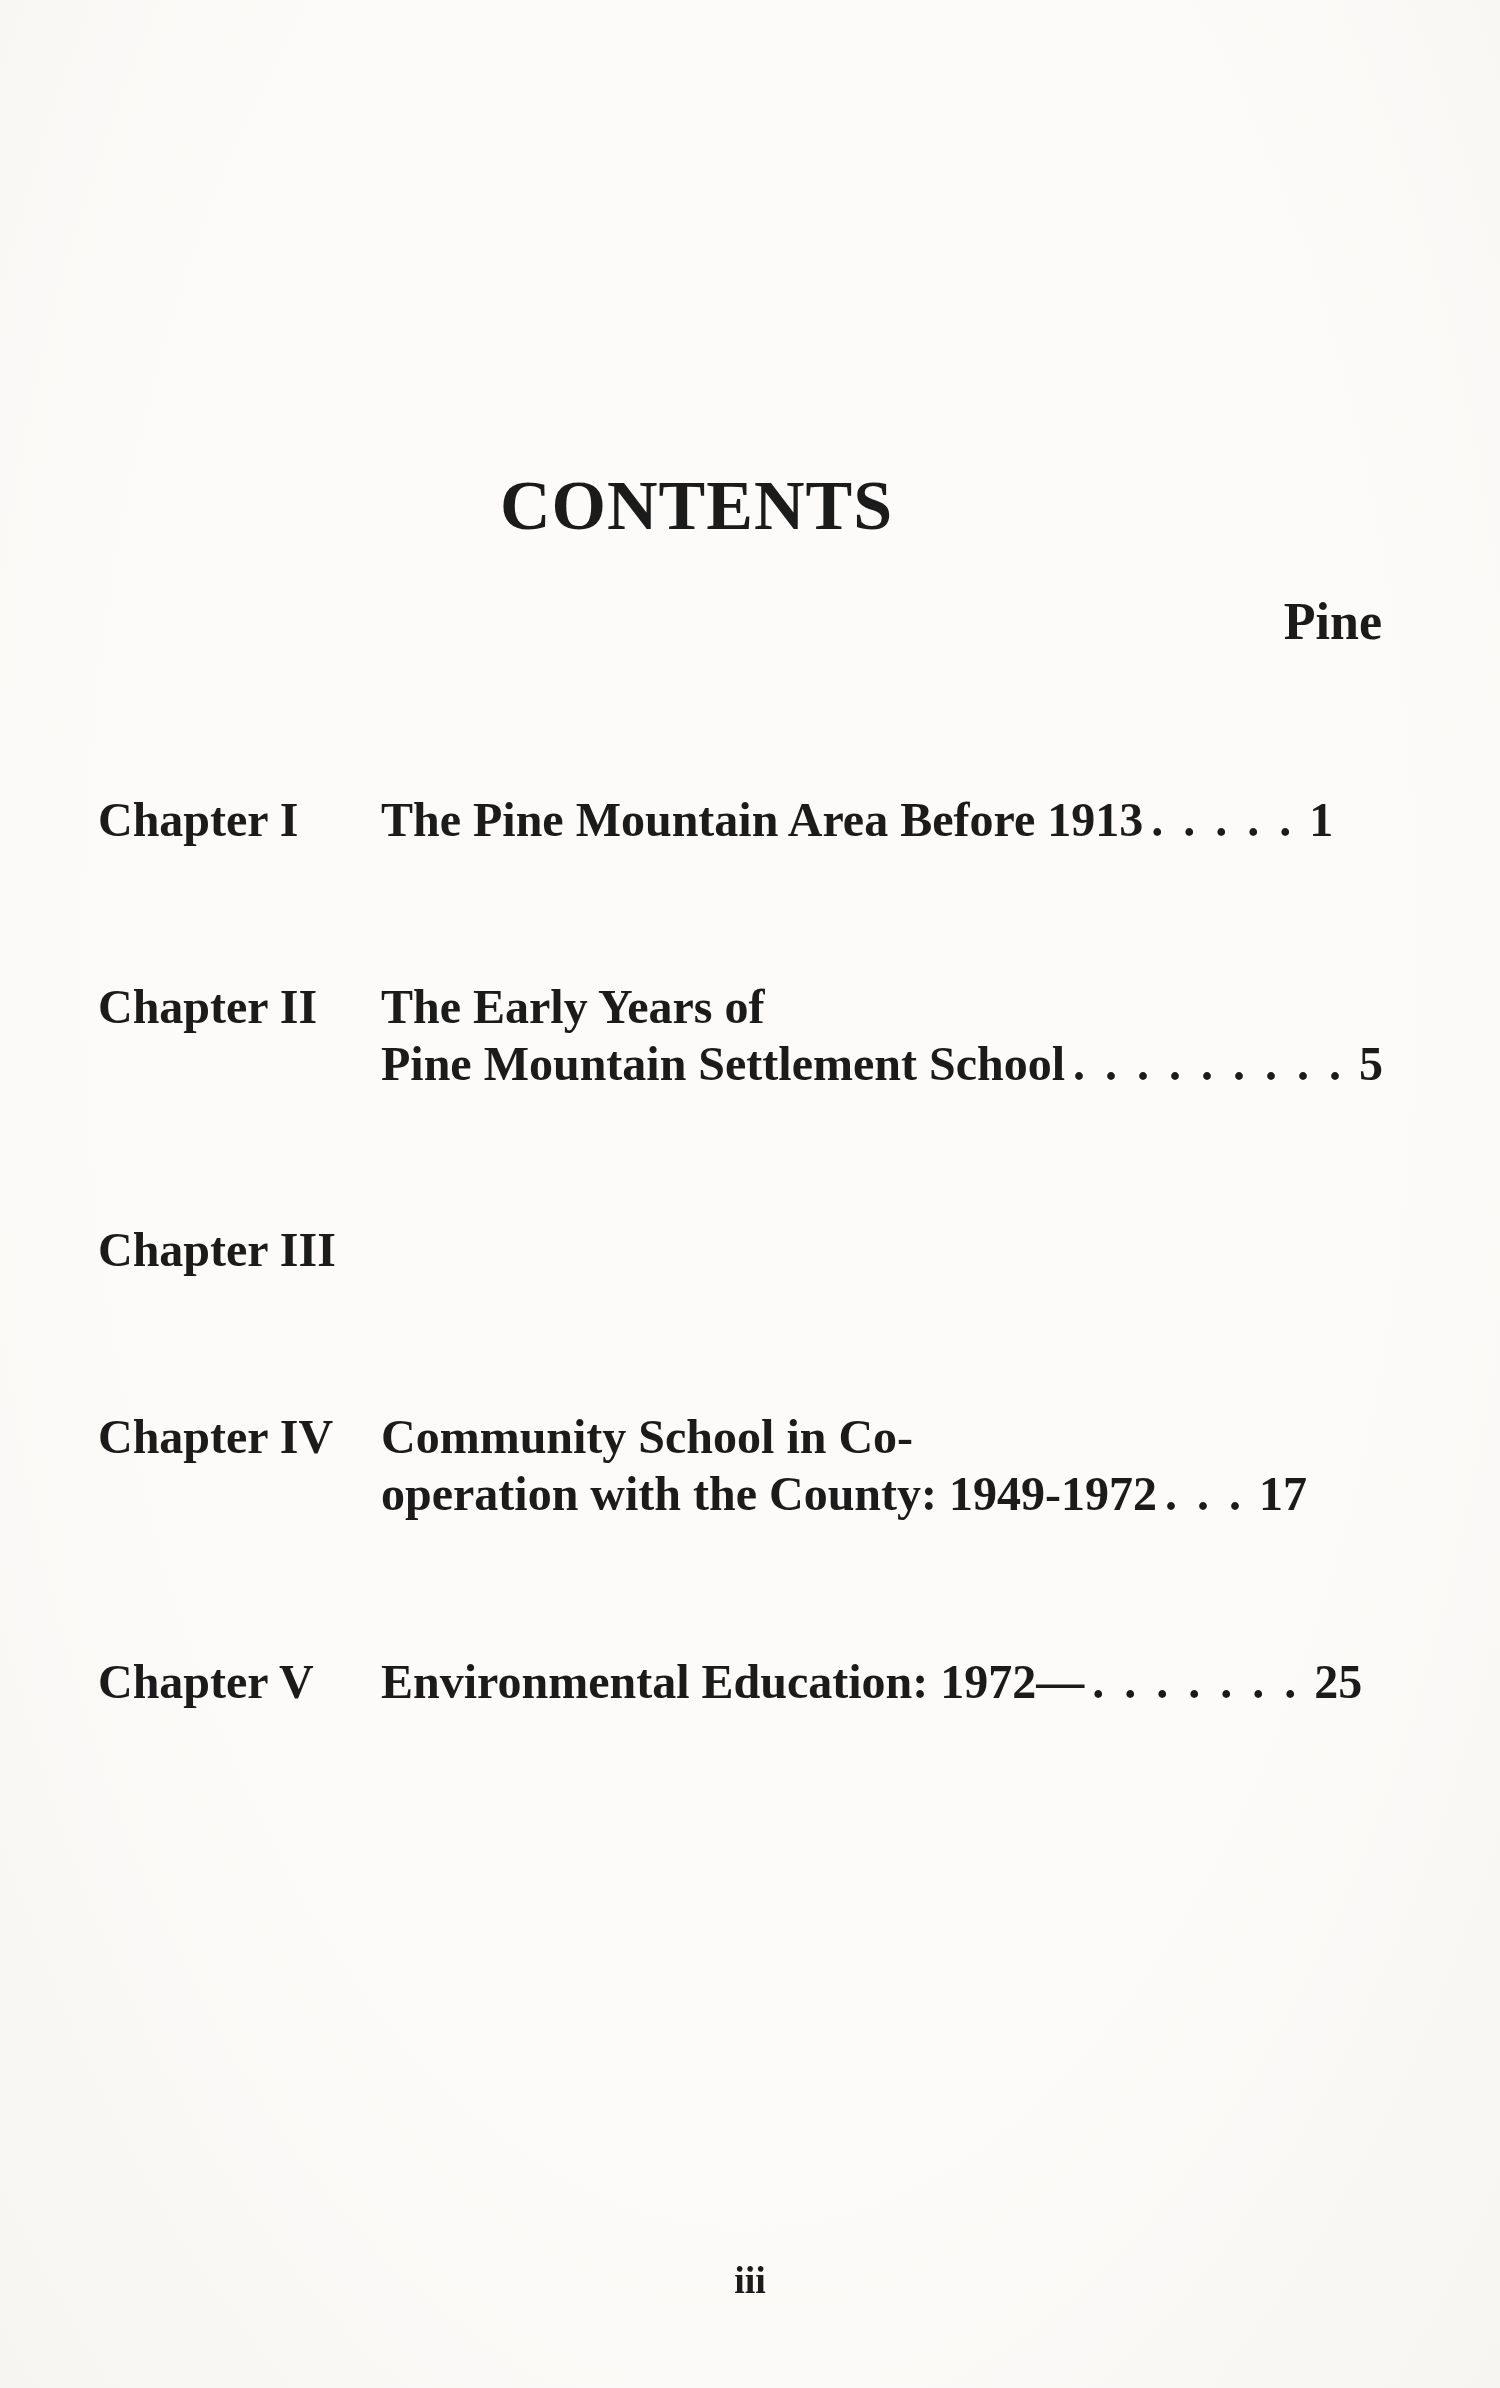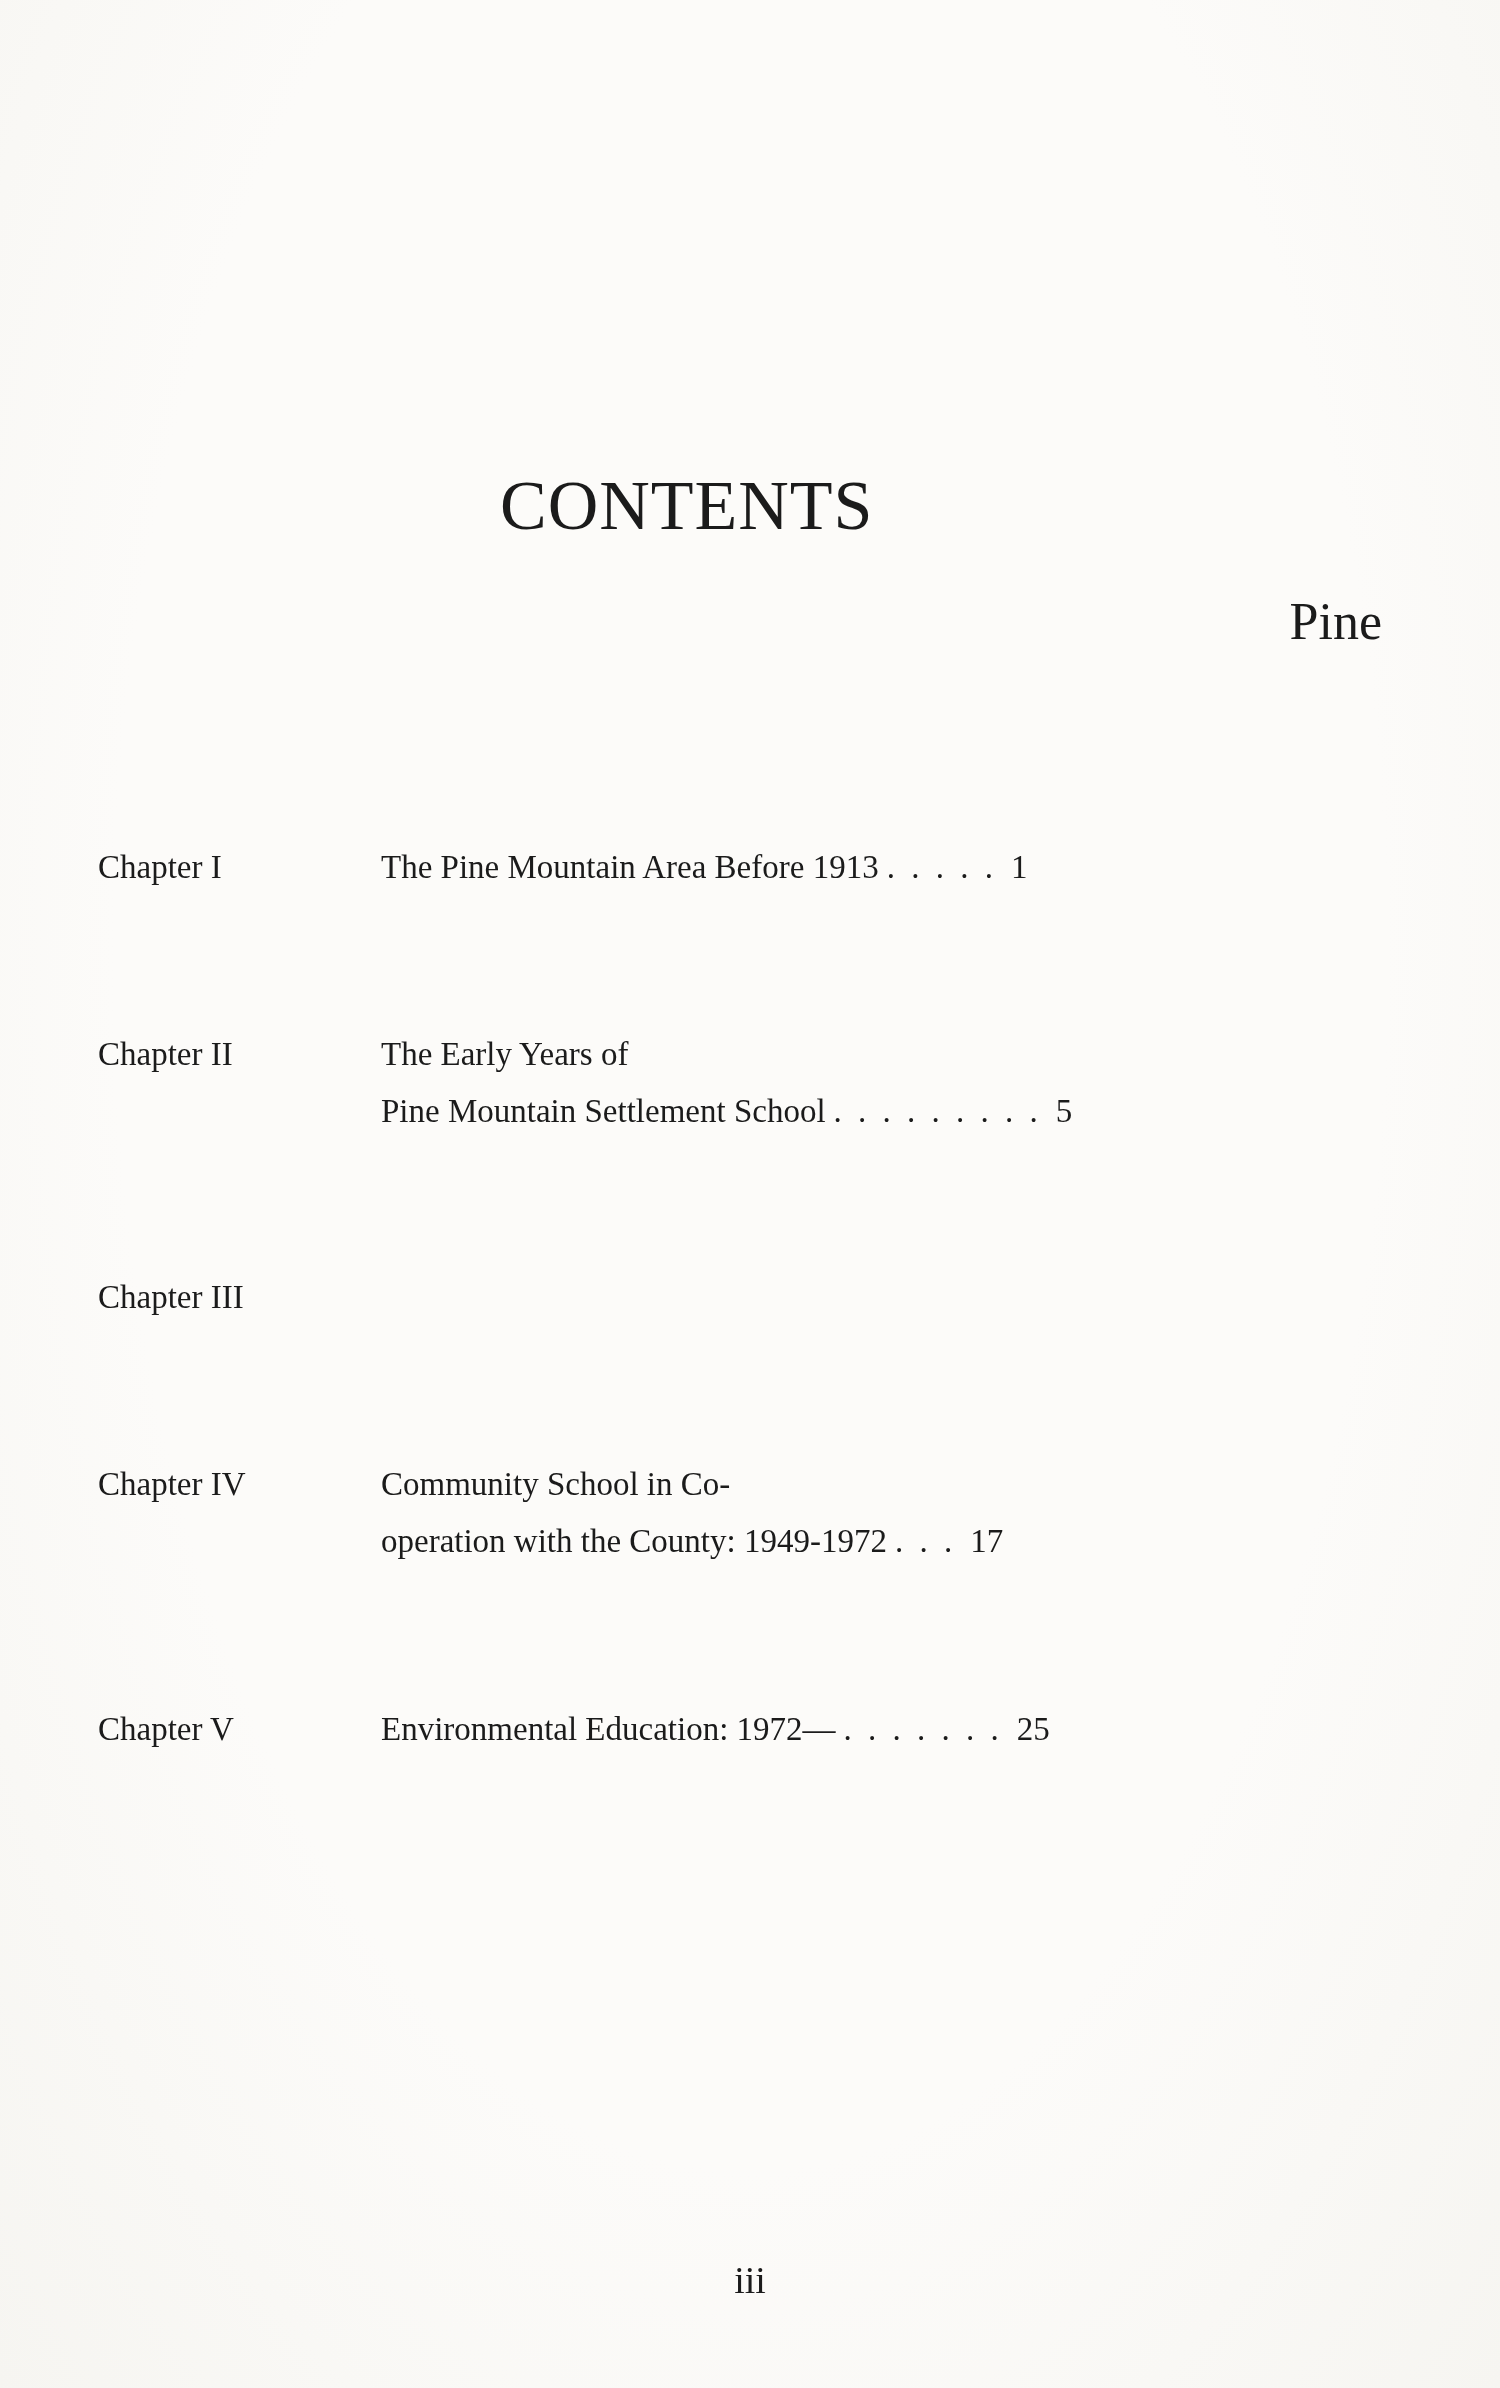"CONTENTS" .page { font-weight: normal -> bold }
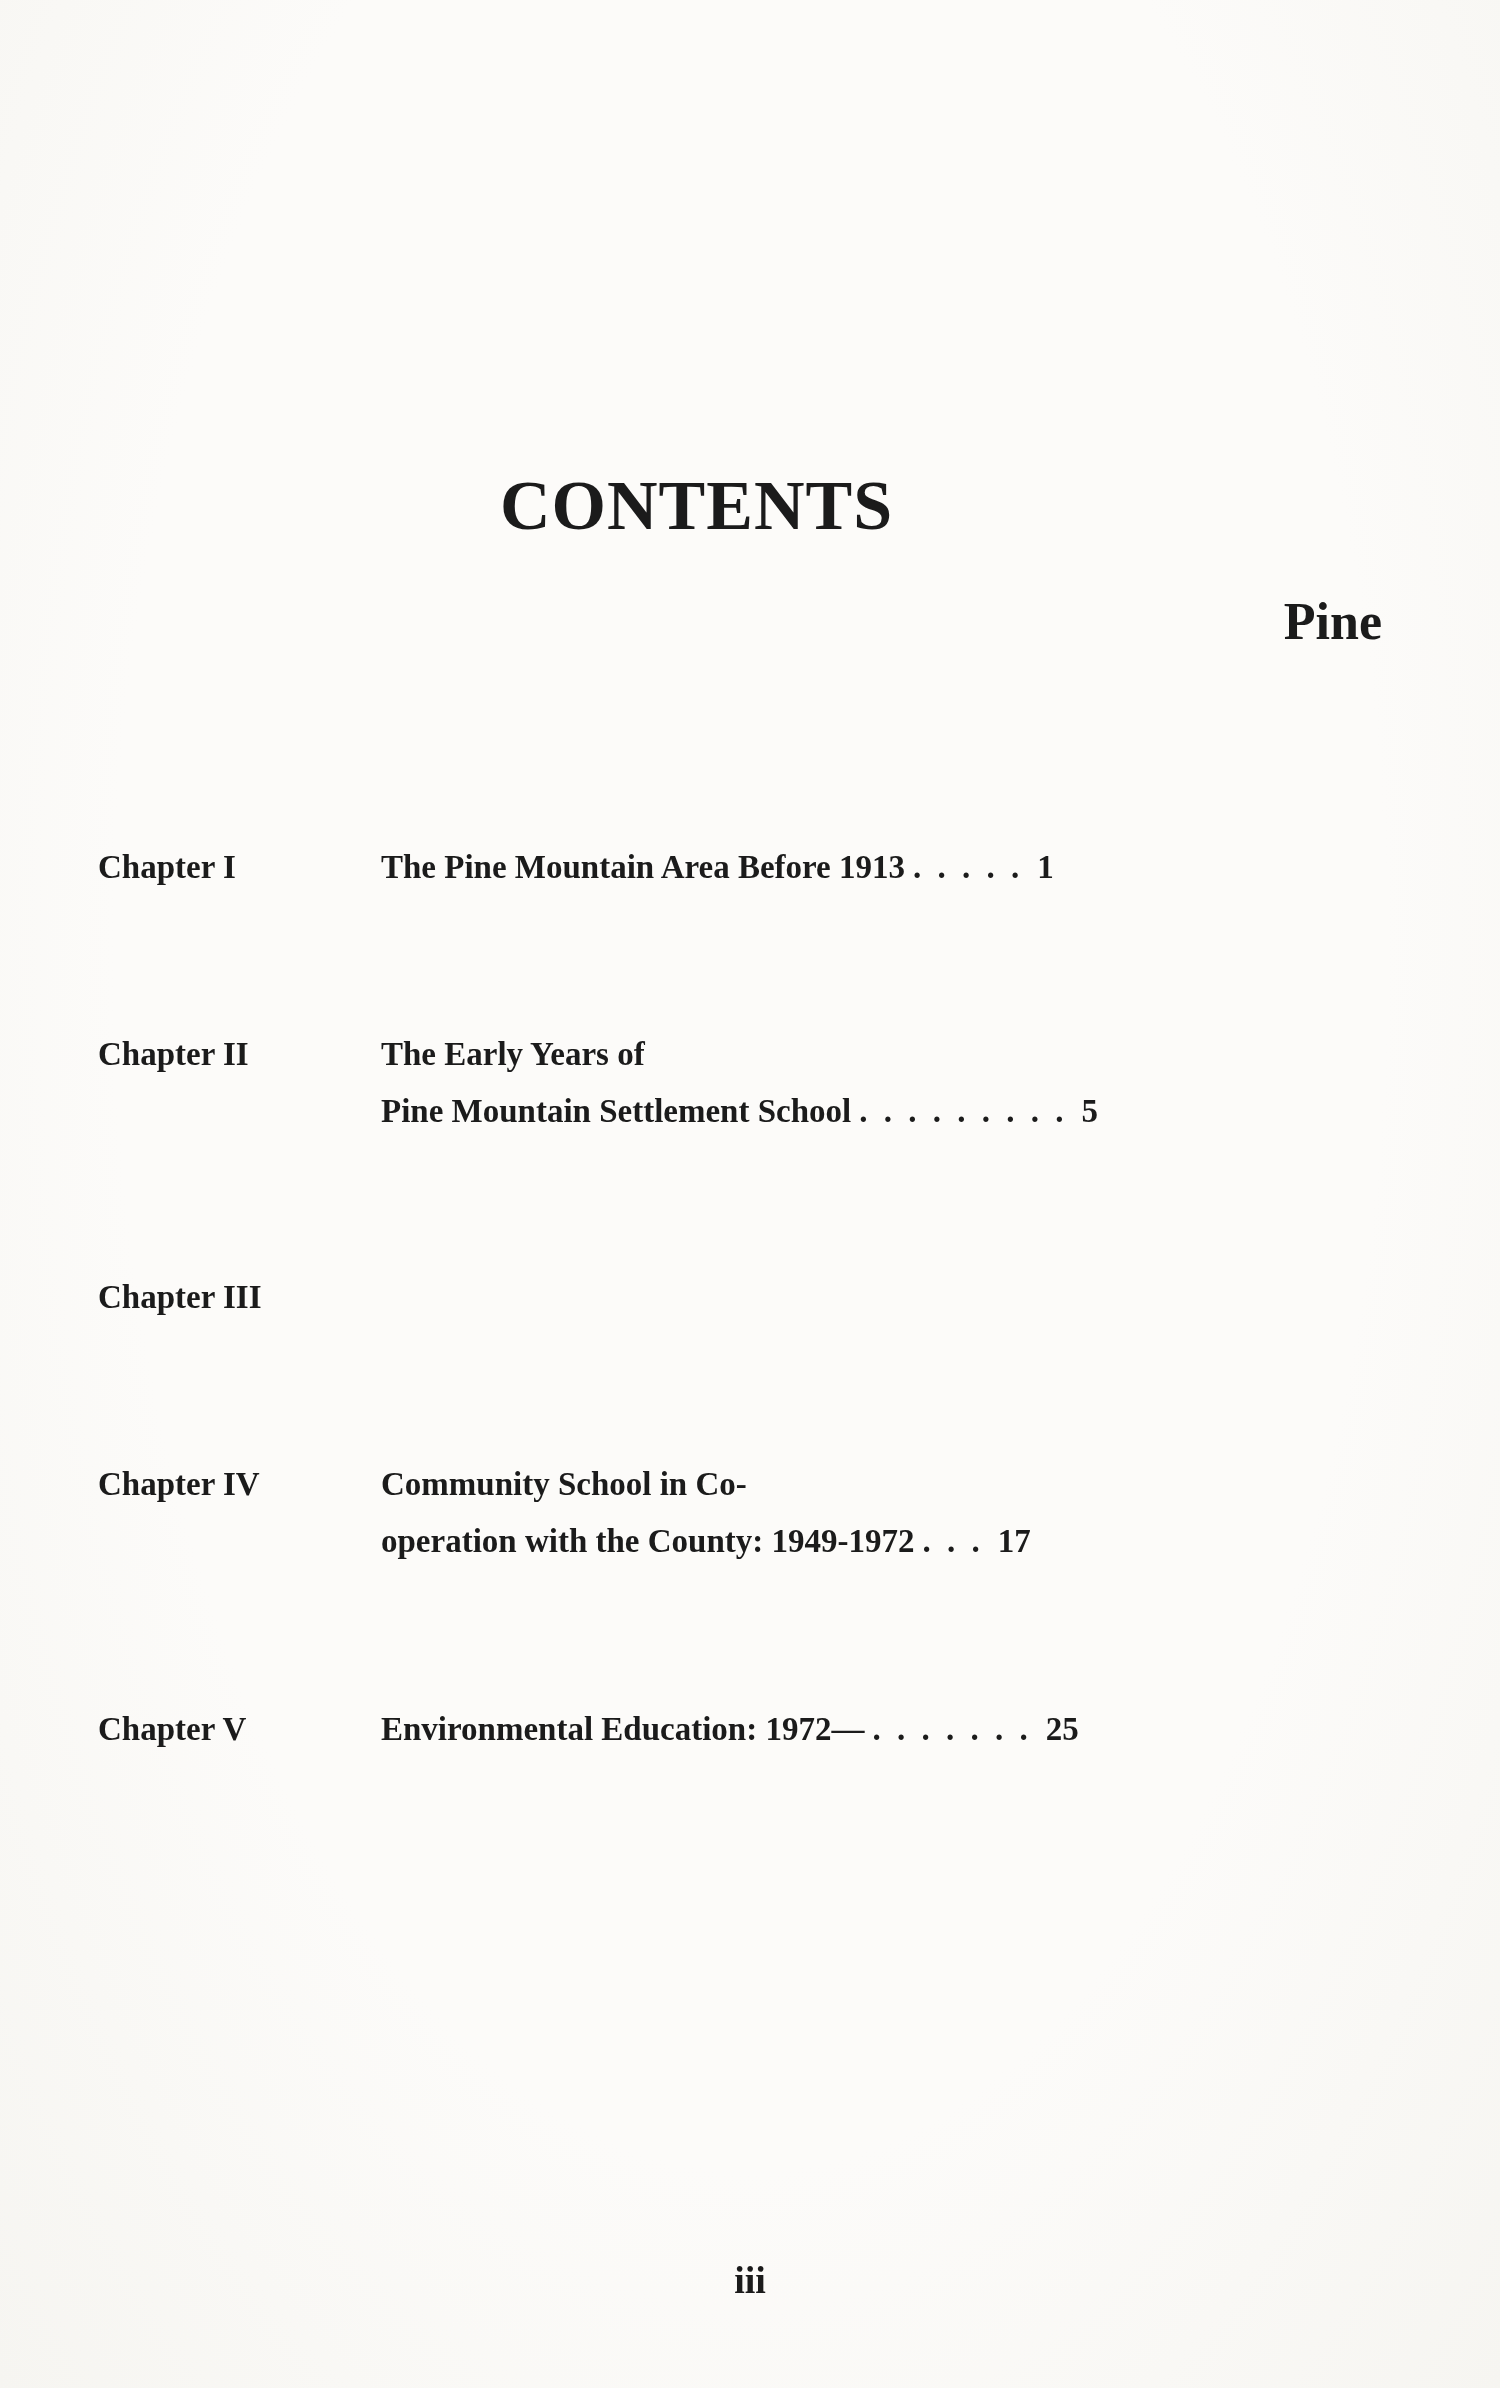"Chapter I" .toc-entry { font-size: 33px -> 48px; margin-top: 48px -> none }
